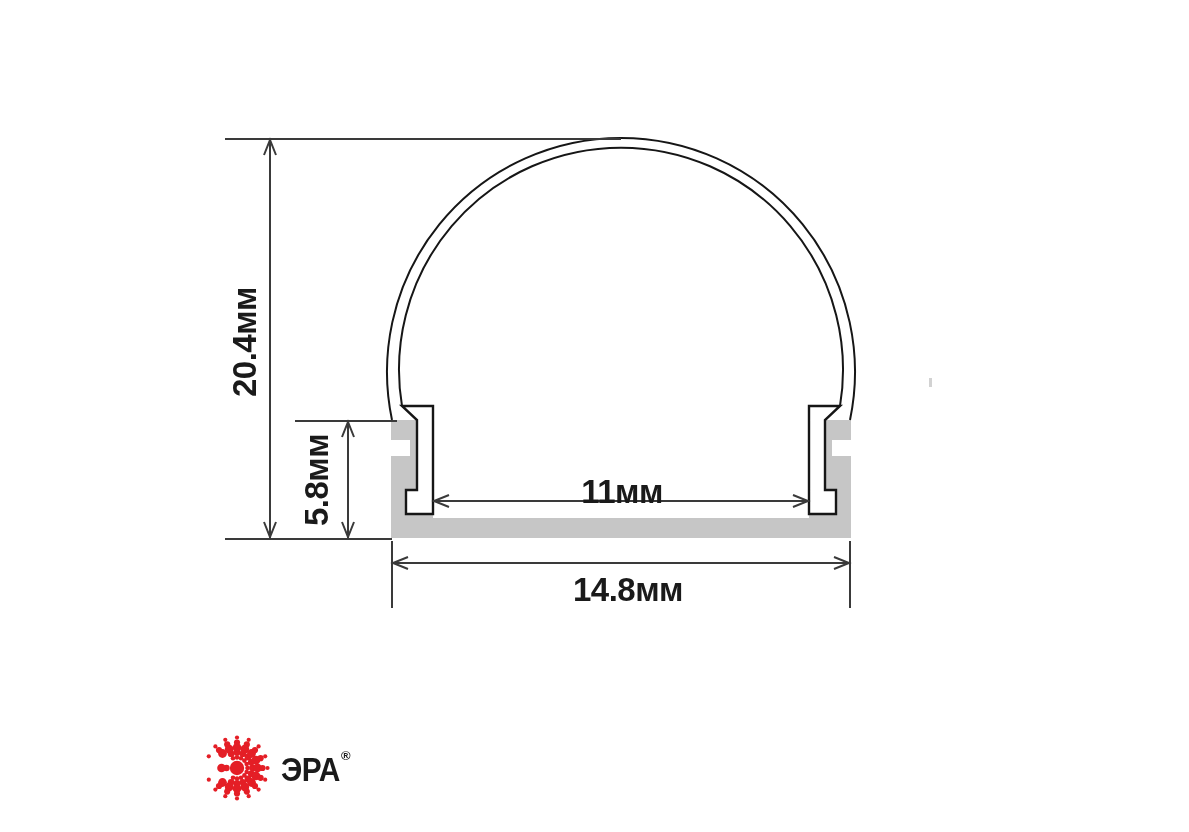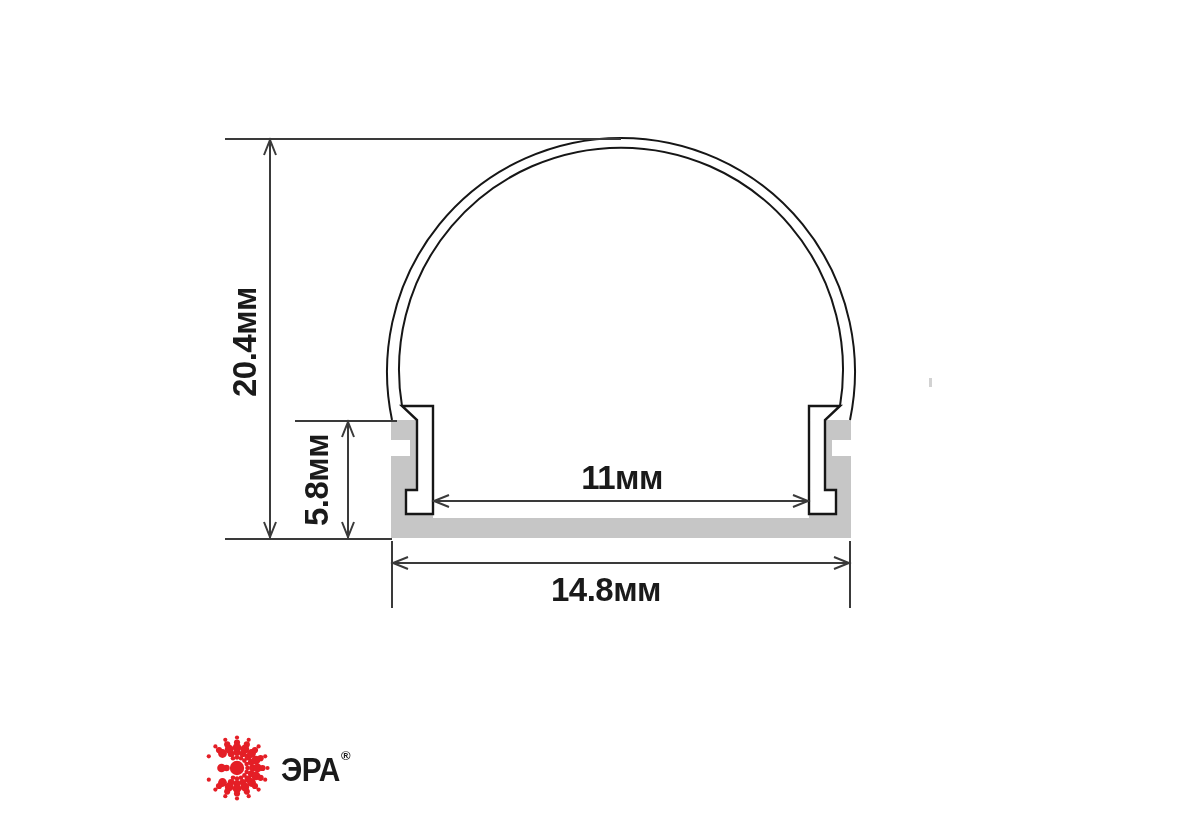"11мм" div.dim-label { top: 477px -> 491px }
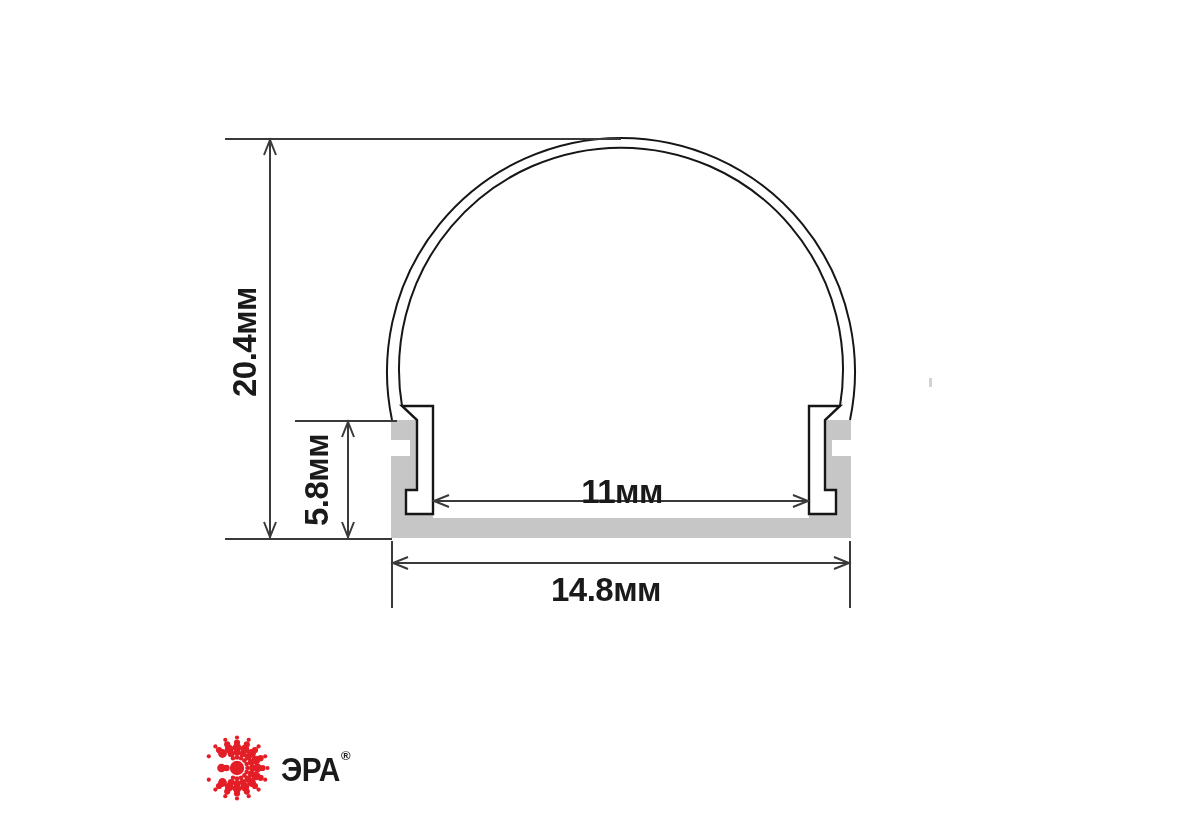"14.8мм" div.dim-label { left: 606px -> 628px }
